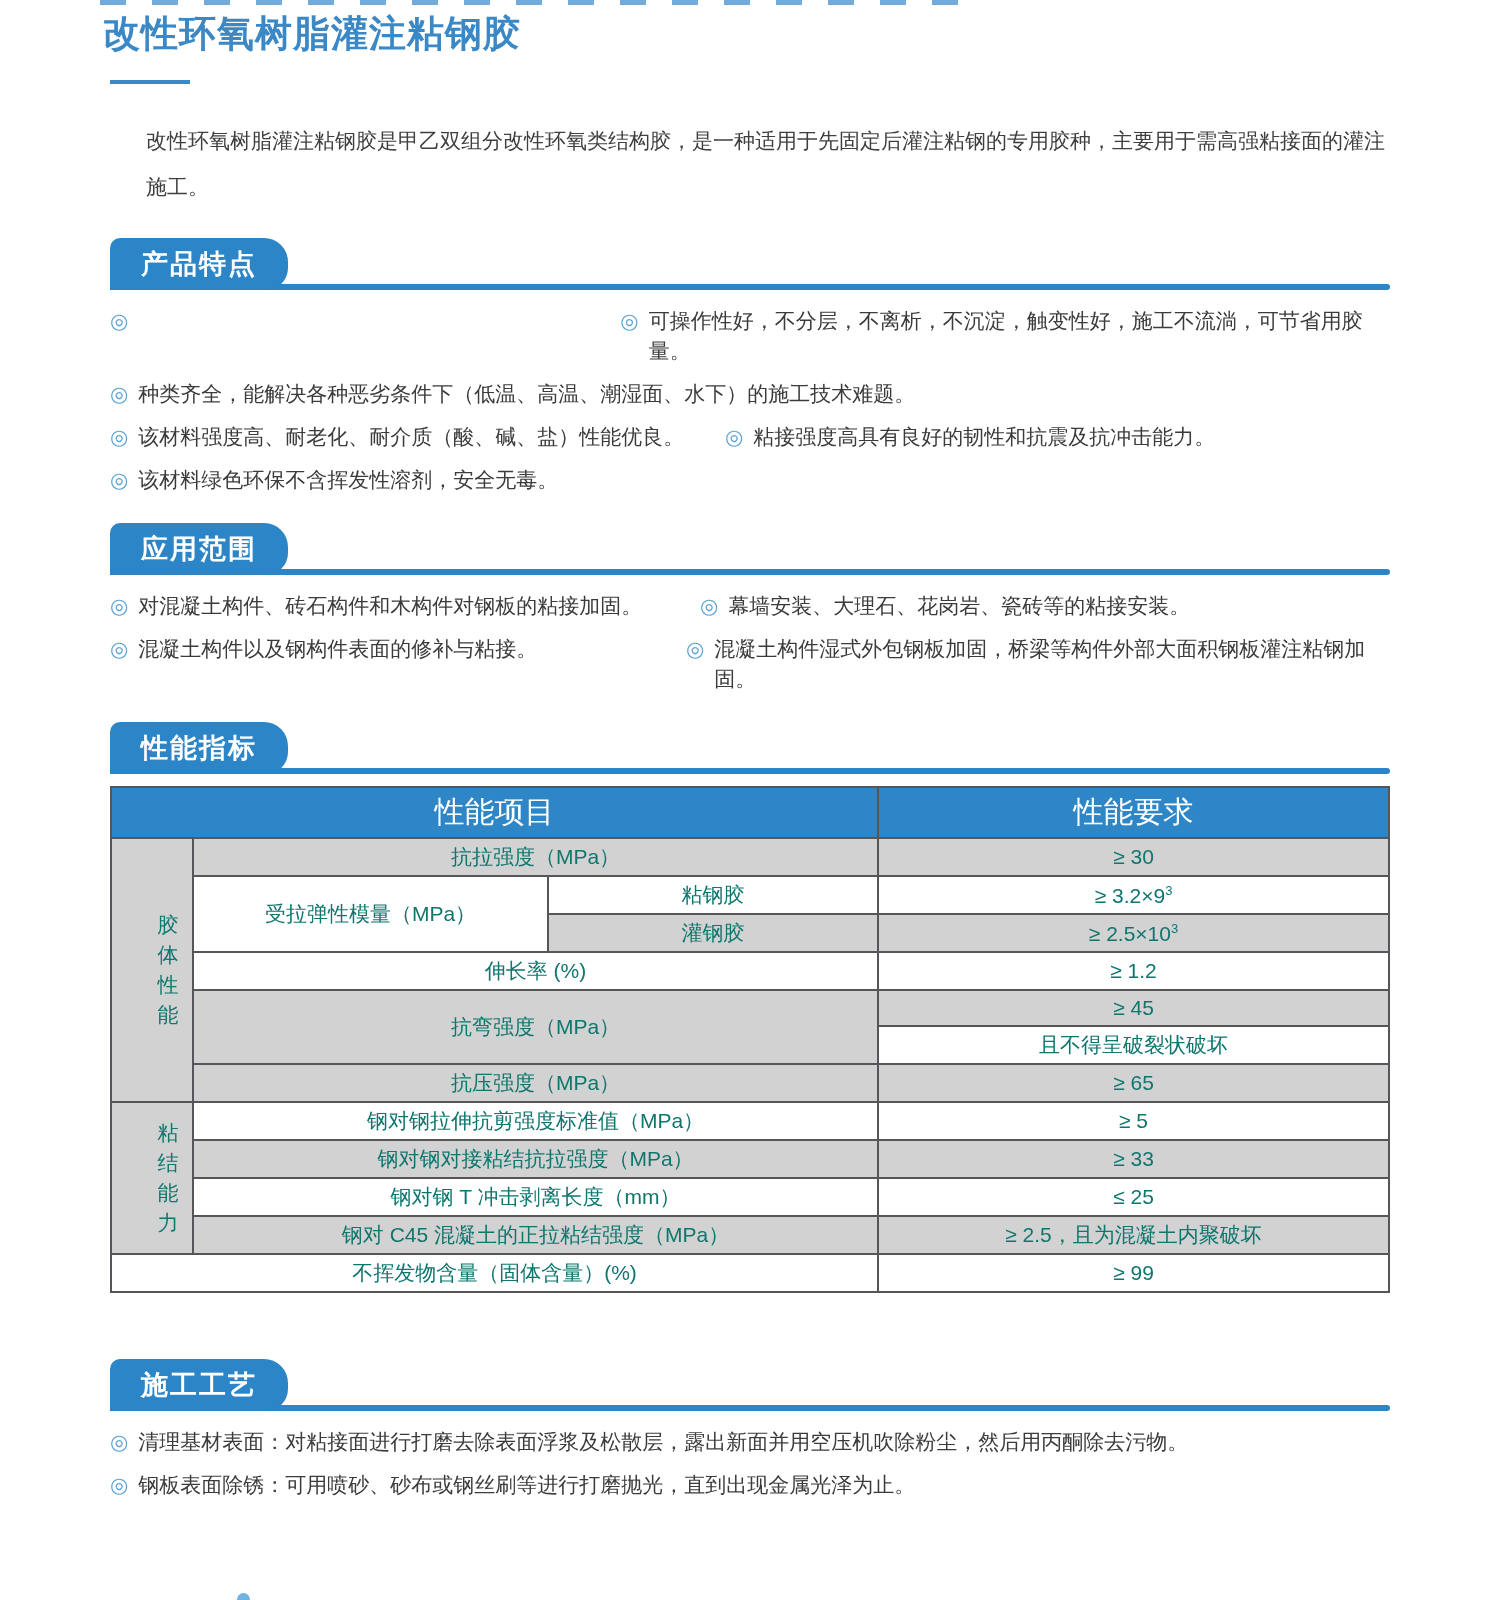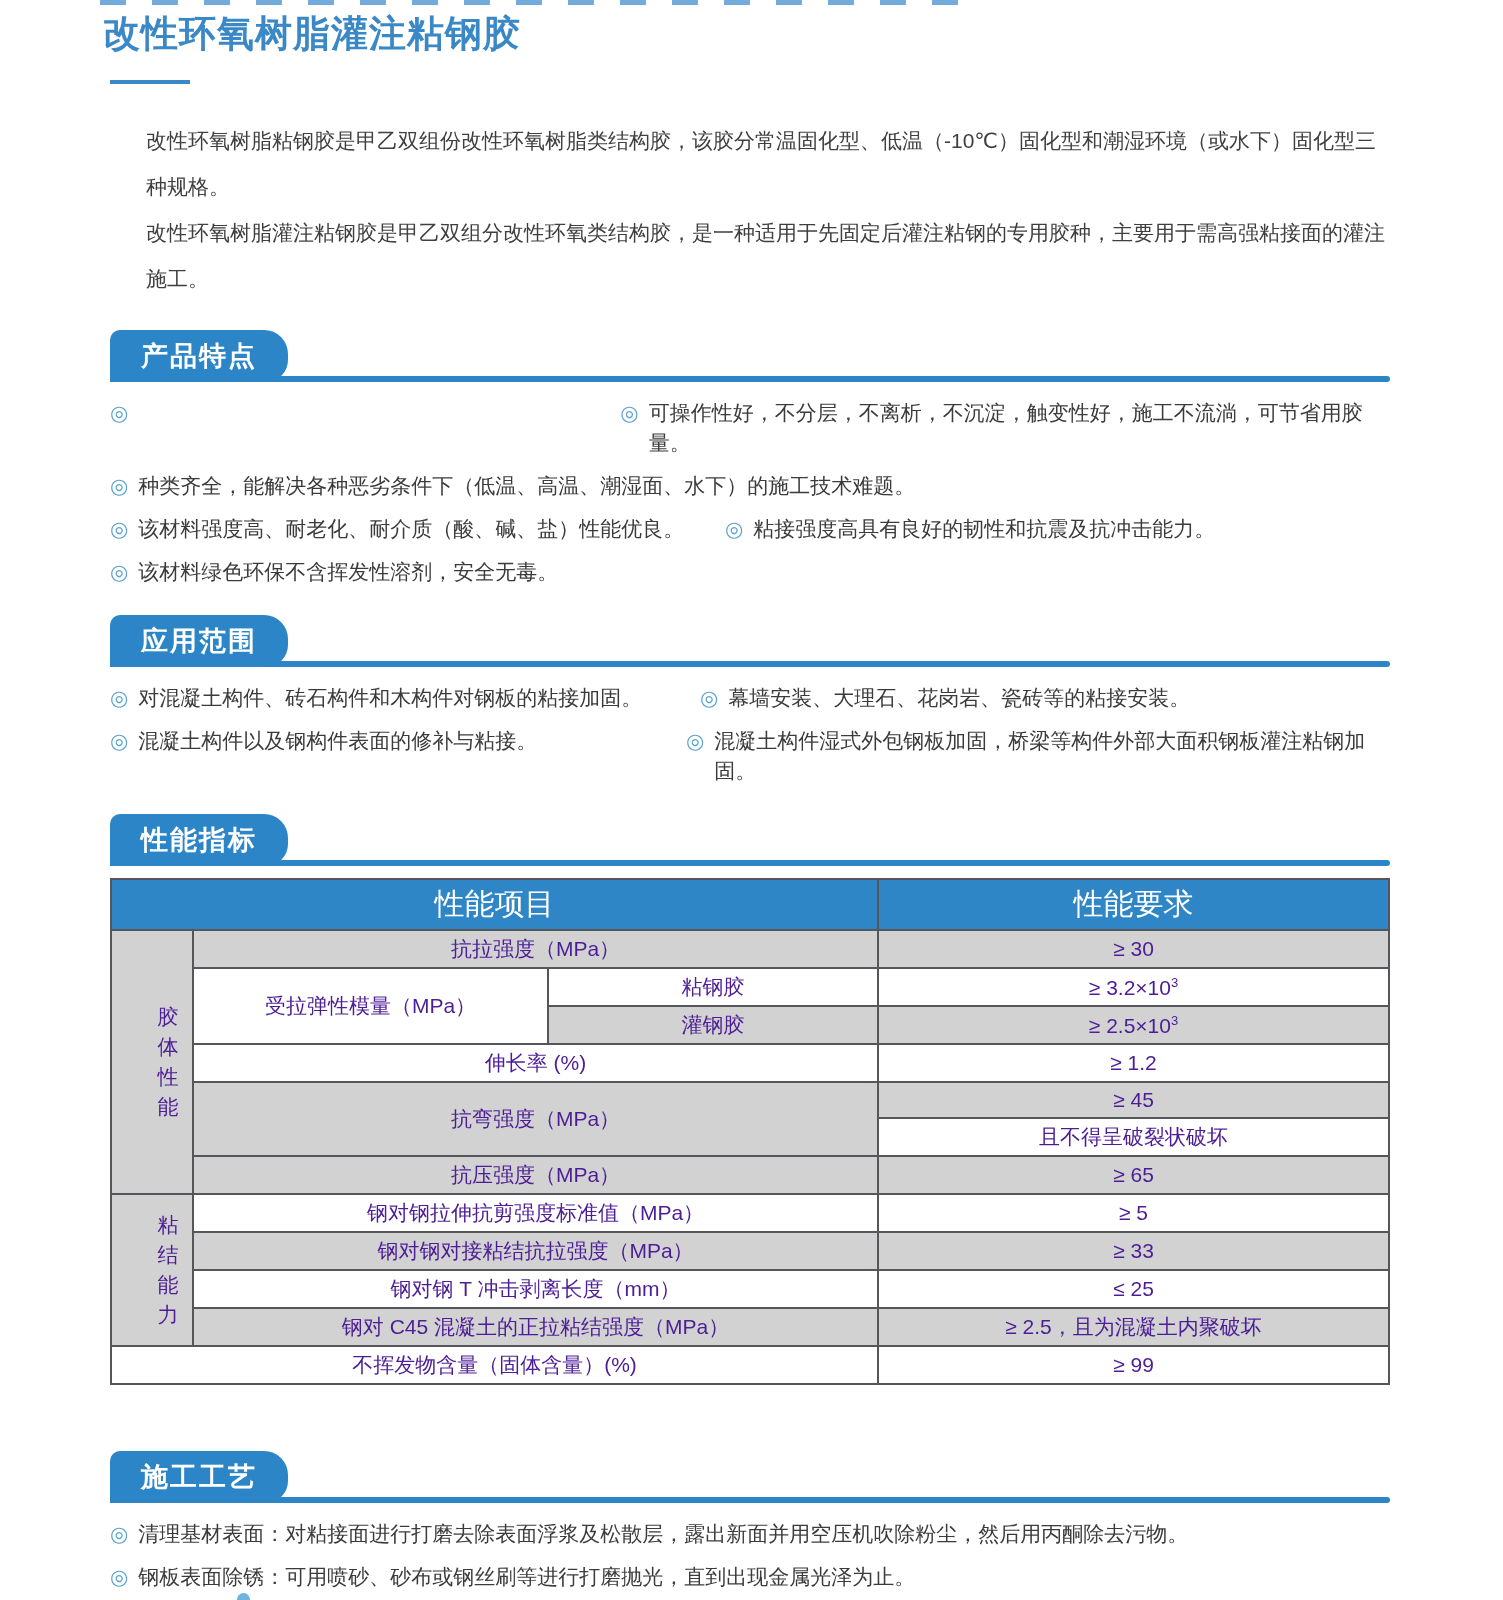"改性环氧树脂粘钢胶是甲乙双组份改性环氧树脂类结构胶，该胶分常温固化型、低温（-1" div { html: <div>改性环氧树脂粘钢胶是甲乙双组份改性环氧树脂类结构胶，该胶分常温固化型、低温（-10℃）固化型和潮湿环境（或水下）固化型三种规格。</div> -> none }
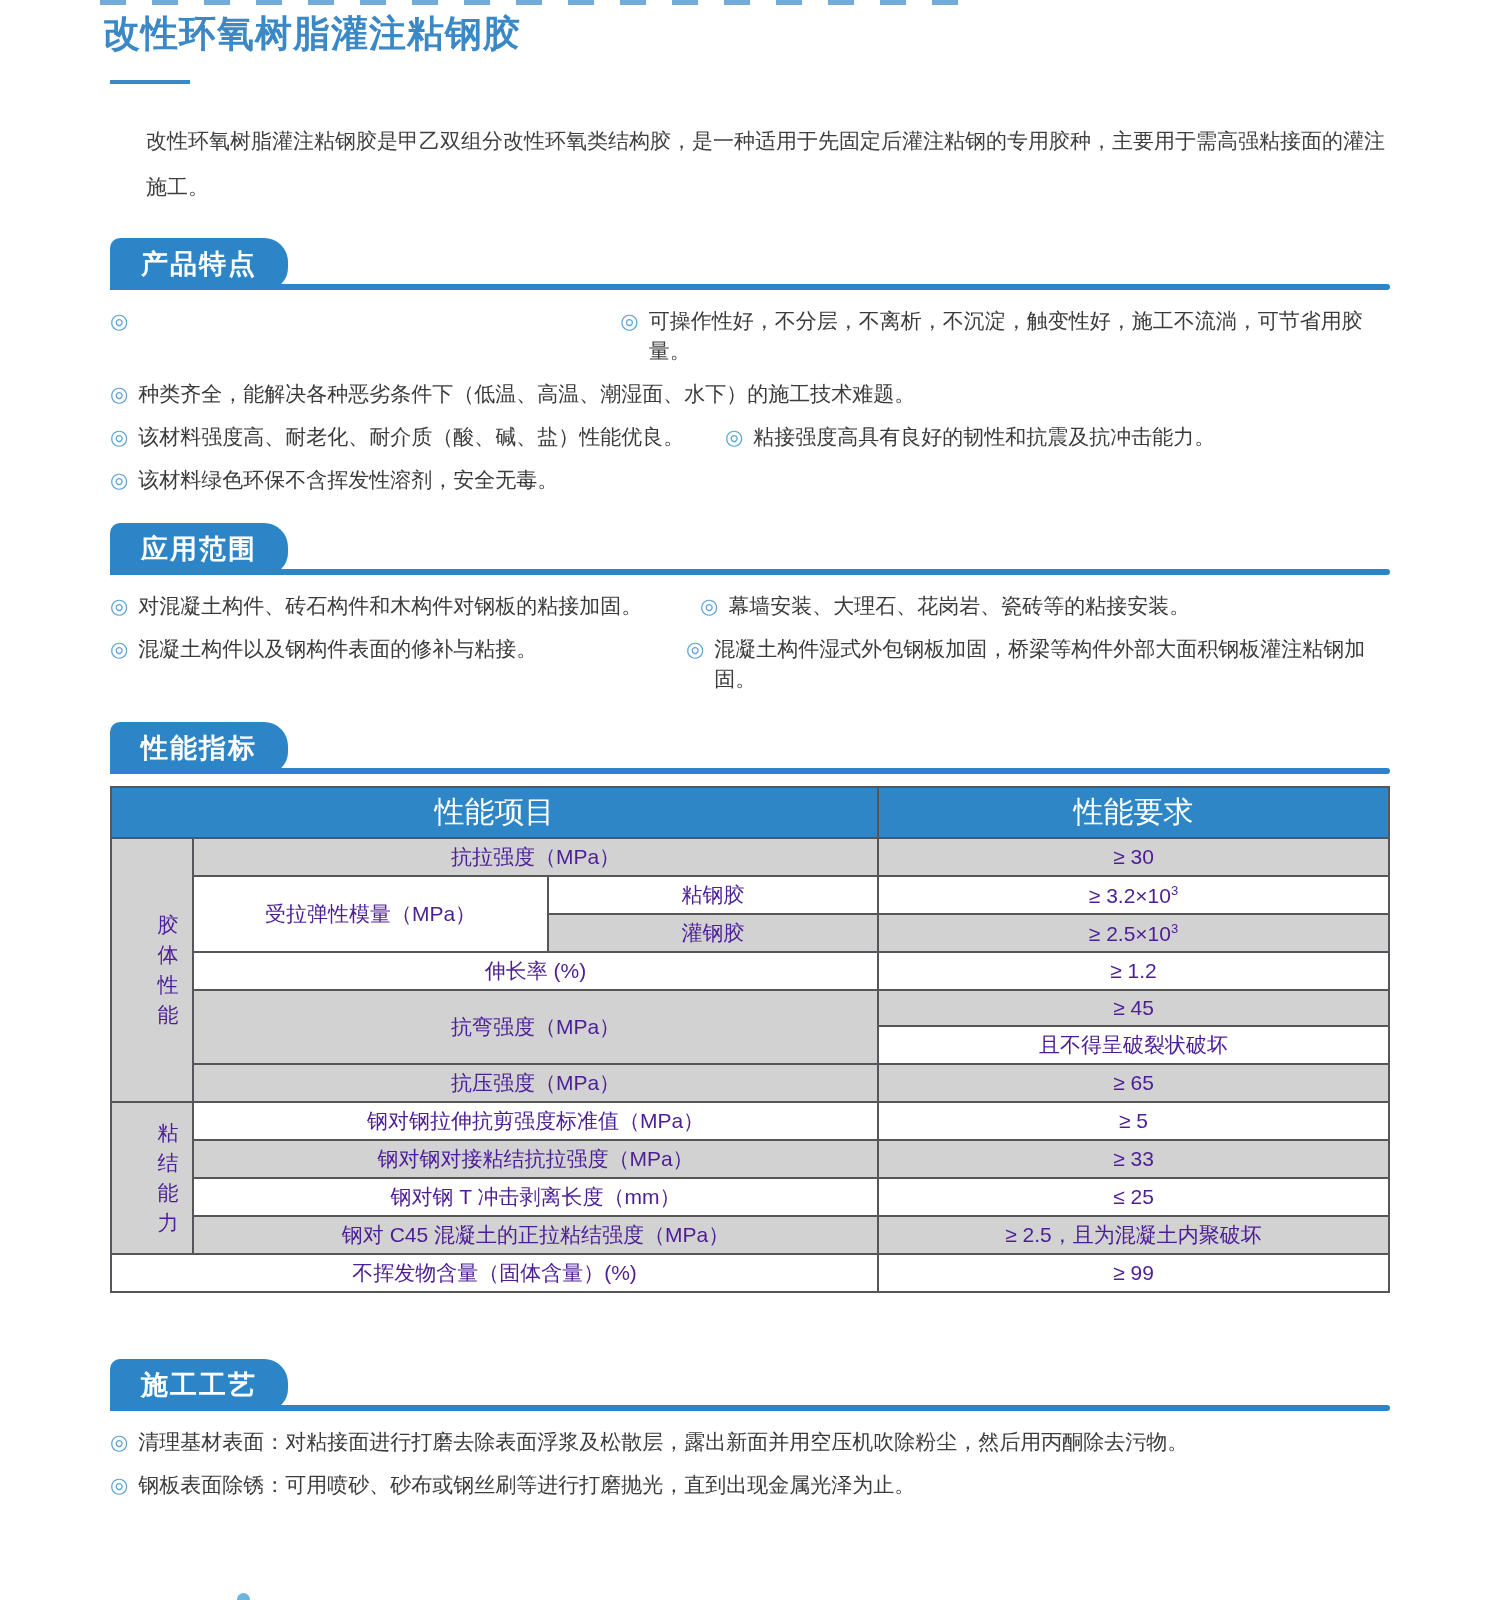"抗拉强度（MPa）" td { color: #4c1d95 -> #0f766e }
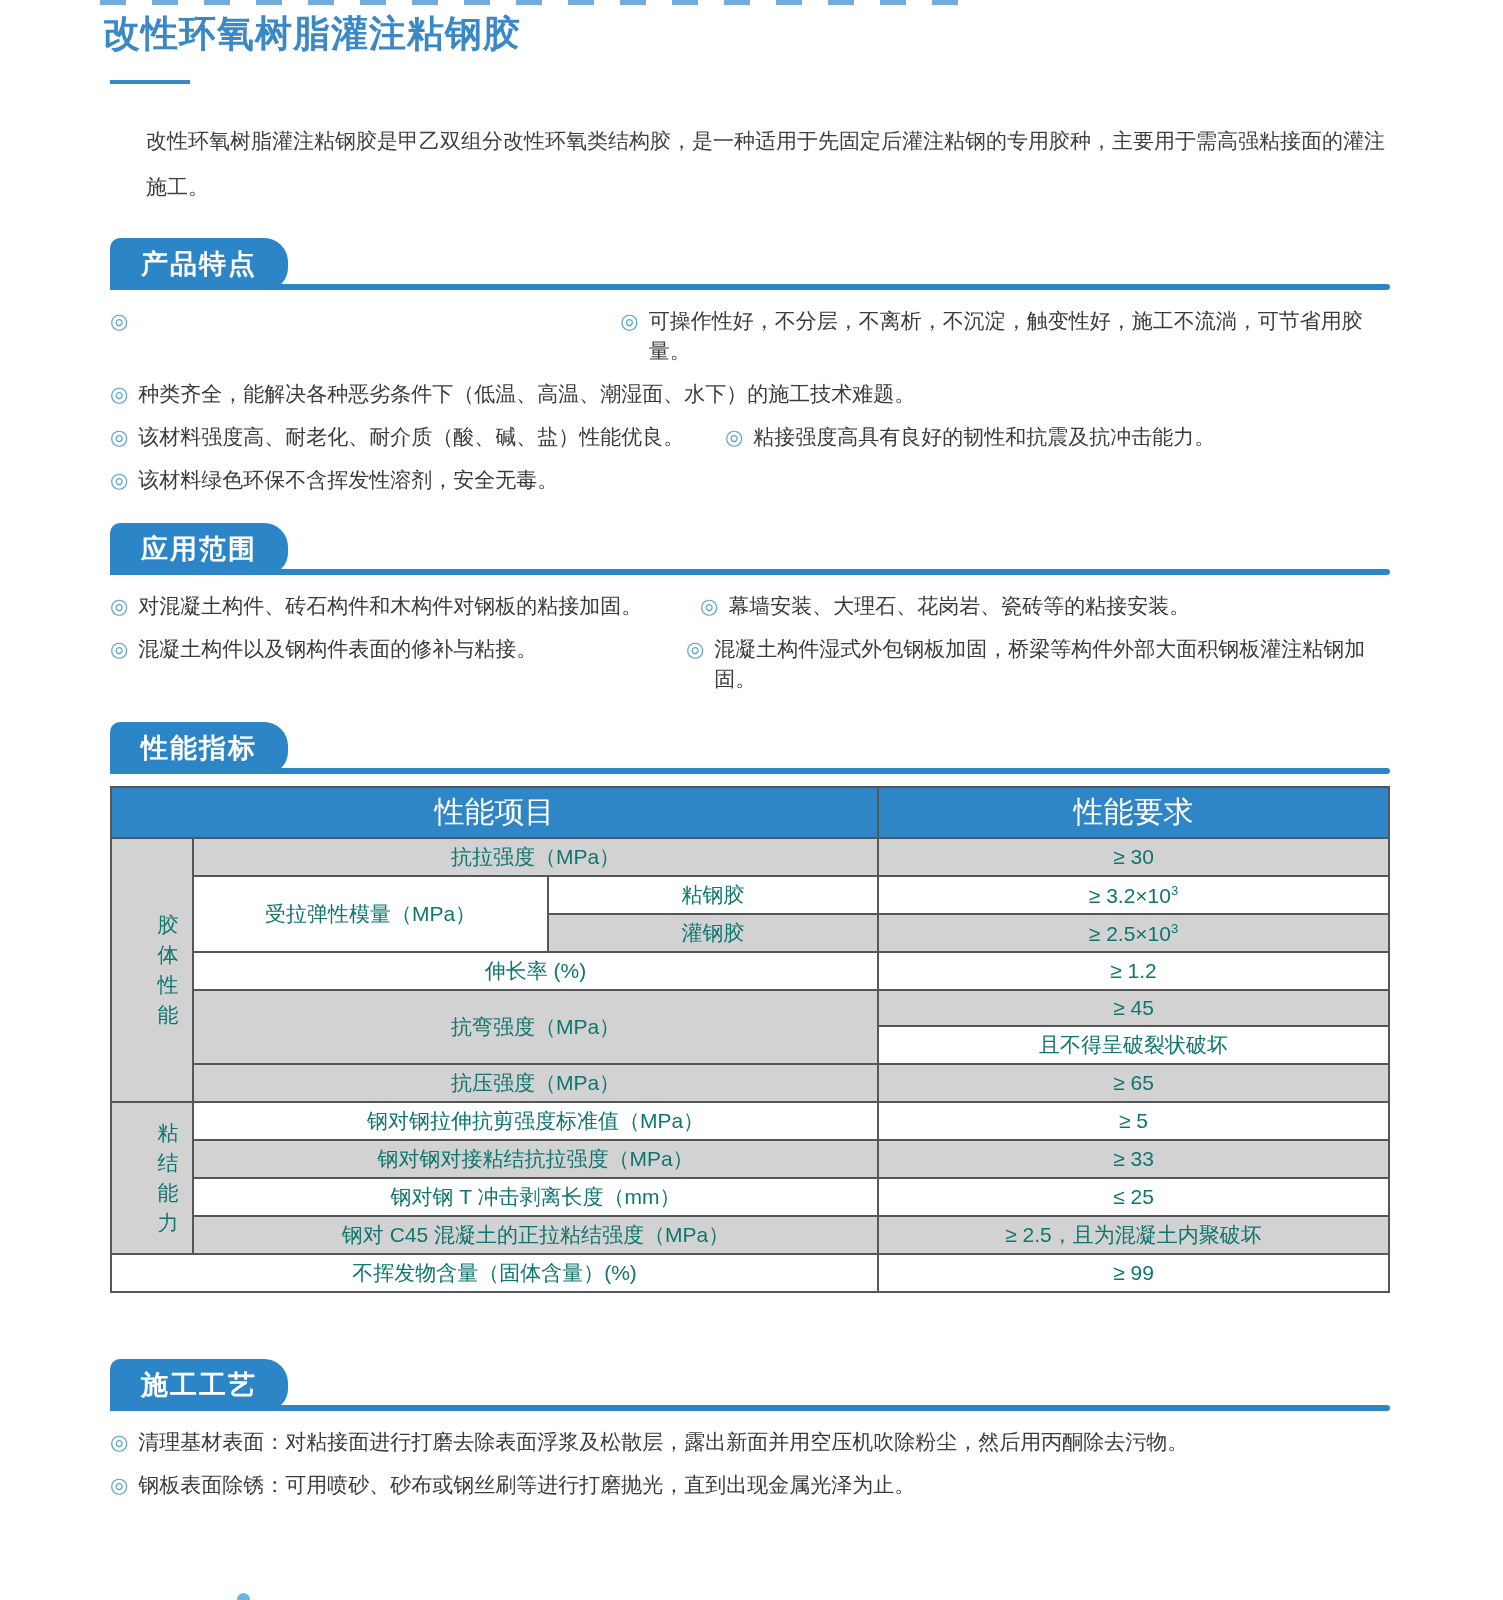"≥ 3.2×10" span { text: 10 -> 9 }
